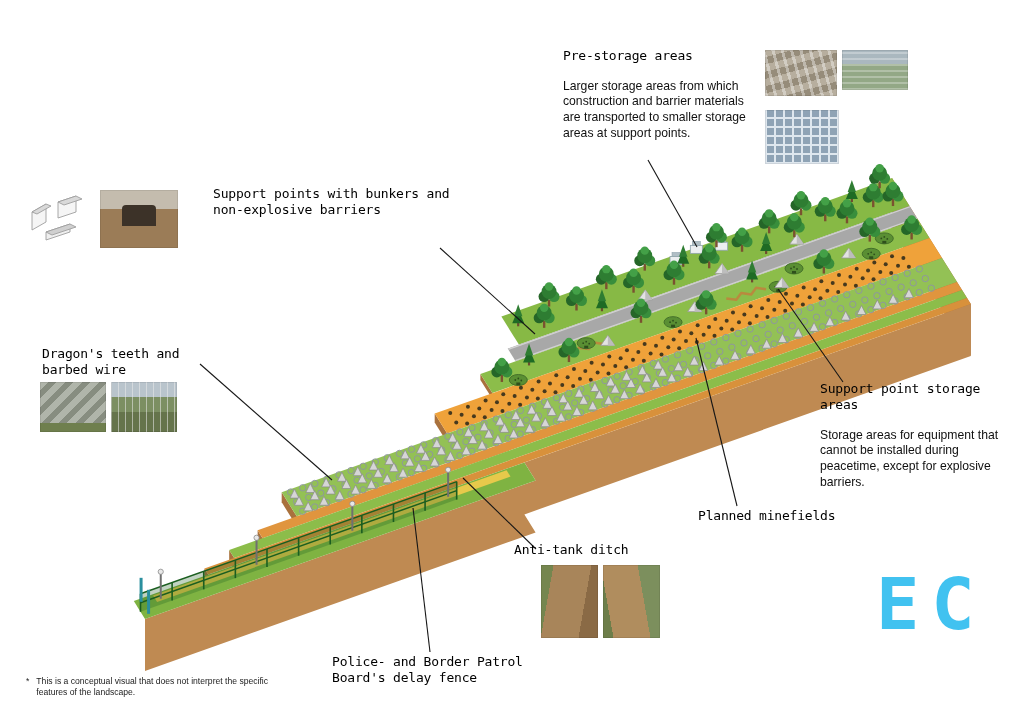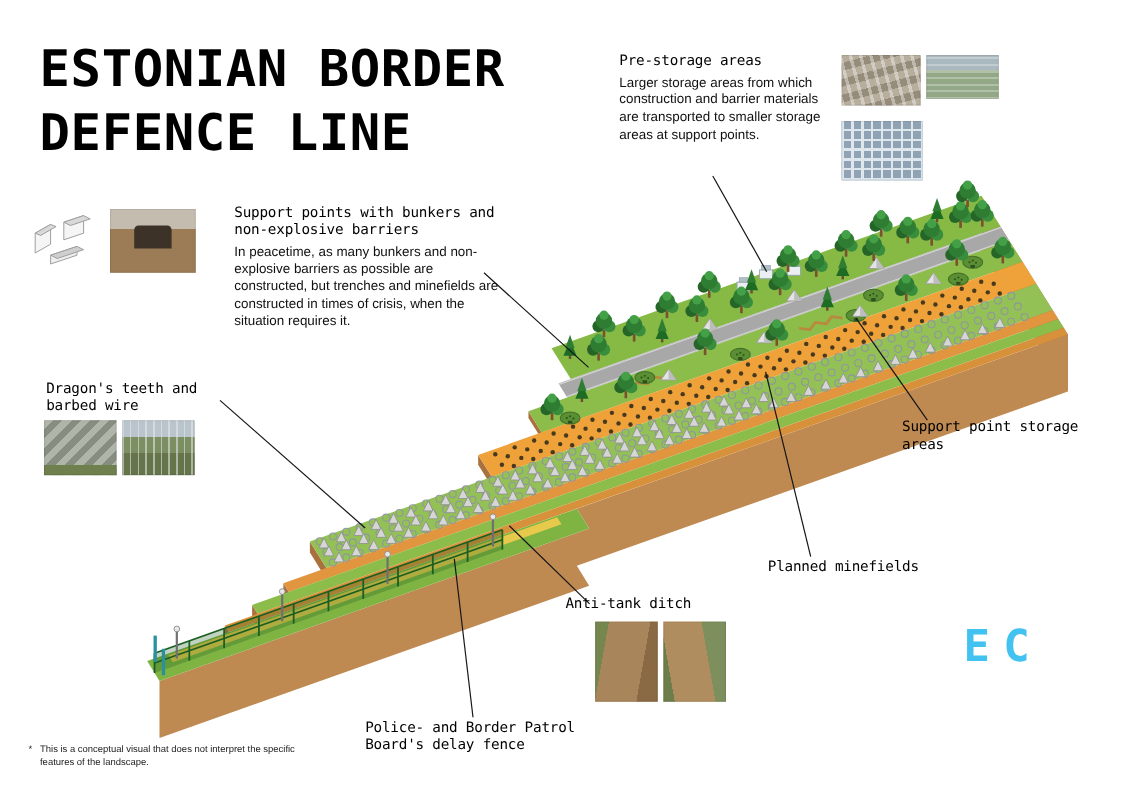"ESTONIAN BORDER" div.title { html: <div> <div>ESTONIAN BORDER</div> <div>DEFENCE LINE</div> </div> -> none }
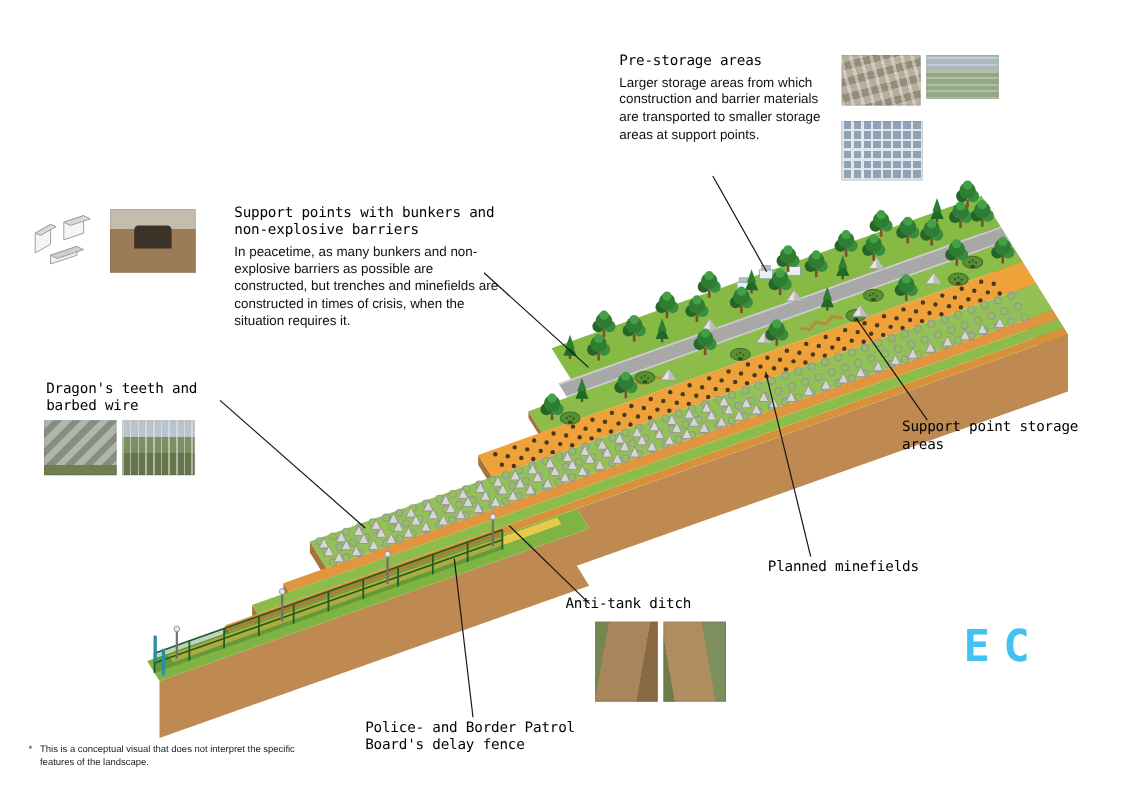"Larger storage areas from which" .ann .b { margin-top: 4px -> 15px }
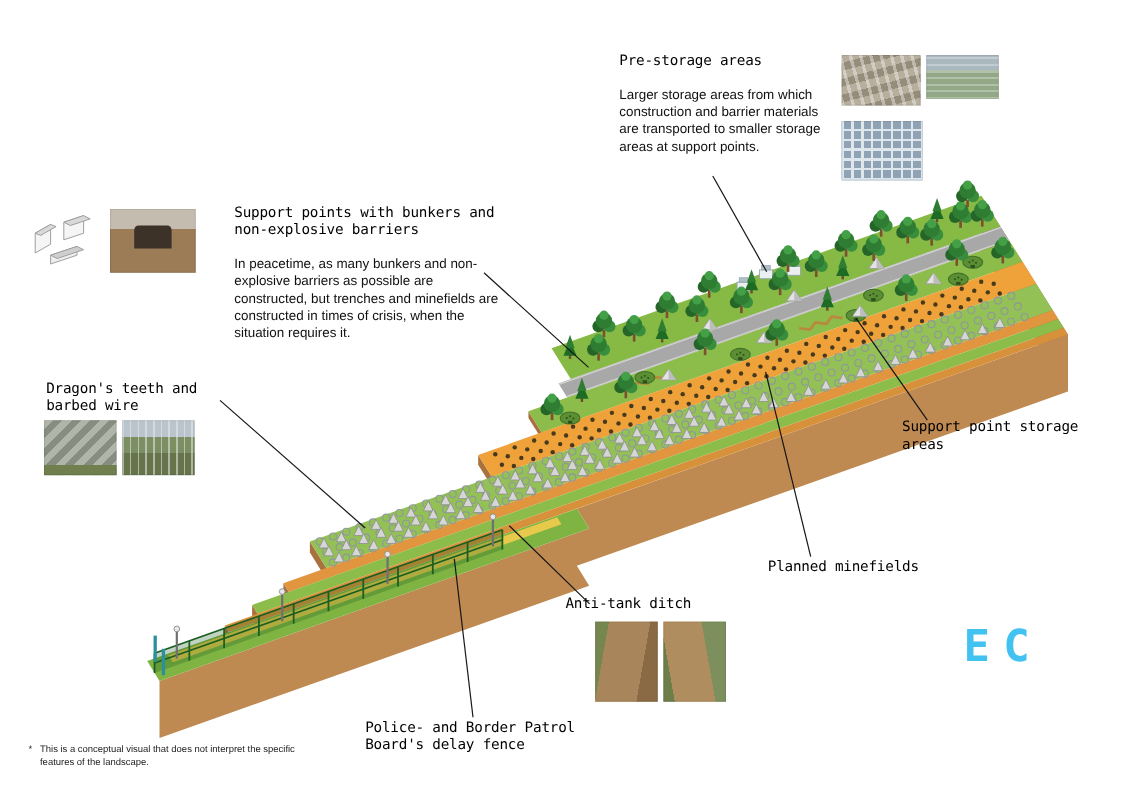"In peacetime, as many bunkers" div.b { html: <div>In peacetime, as many bunkers and non-explosive barriers as possible are constructed, but trenches and minefields are constructed in times of crisis, when the situation requires it.</div> -> none }
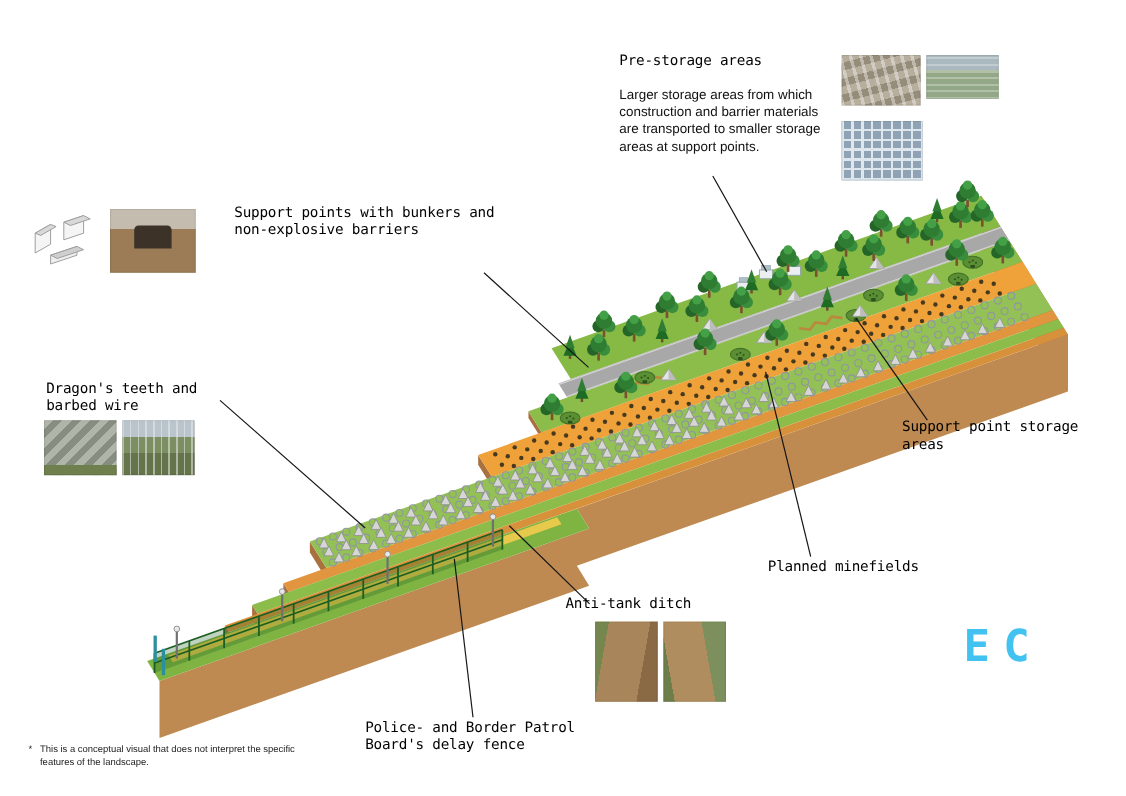"Storage areas for equipment that" div.b { html: none -> <div>Storage areas for equipment that cannot be installed during peacetime, except for explosive barriers.</div> }
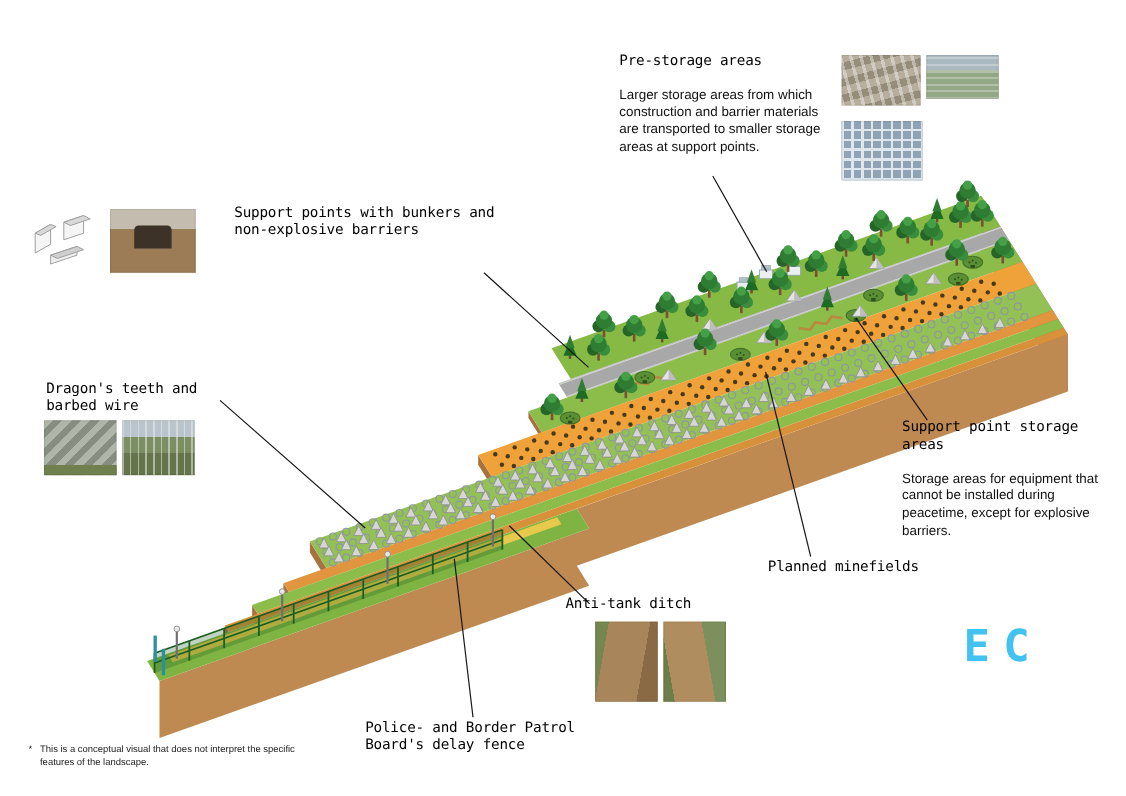"EC" .logo { font-size: 40px -> 72px }
